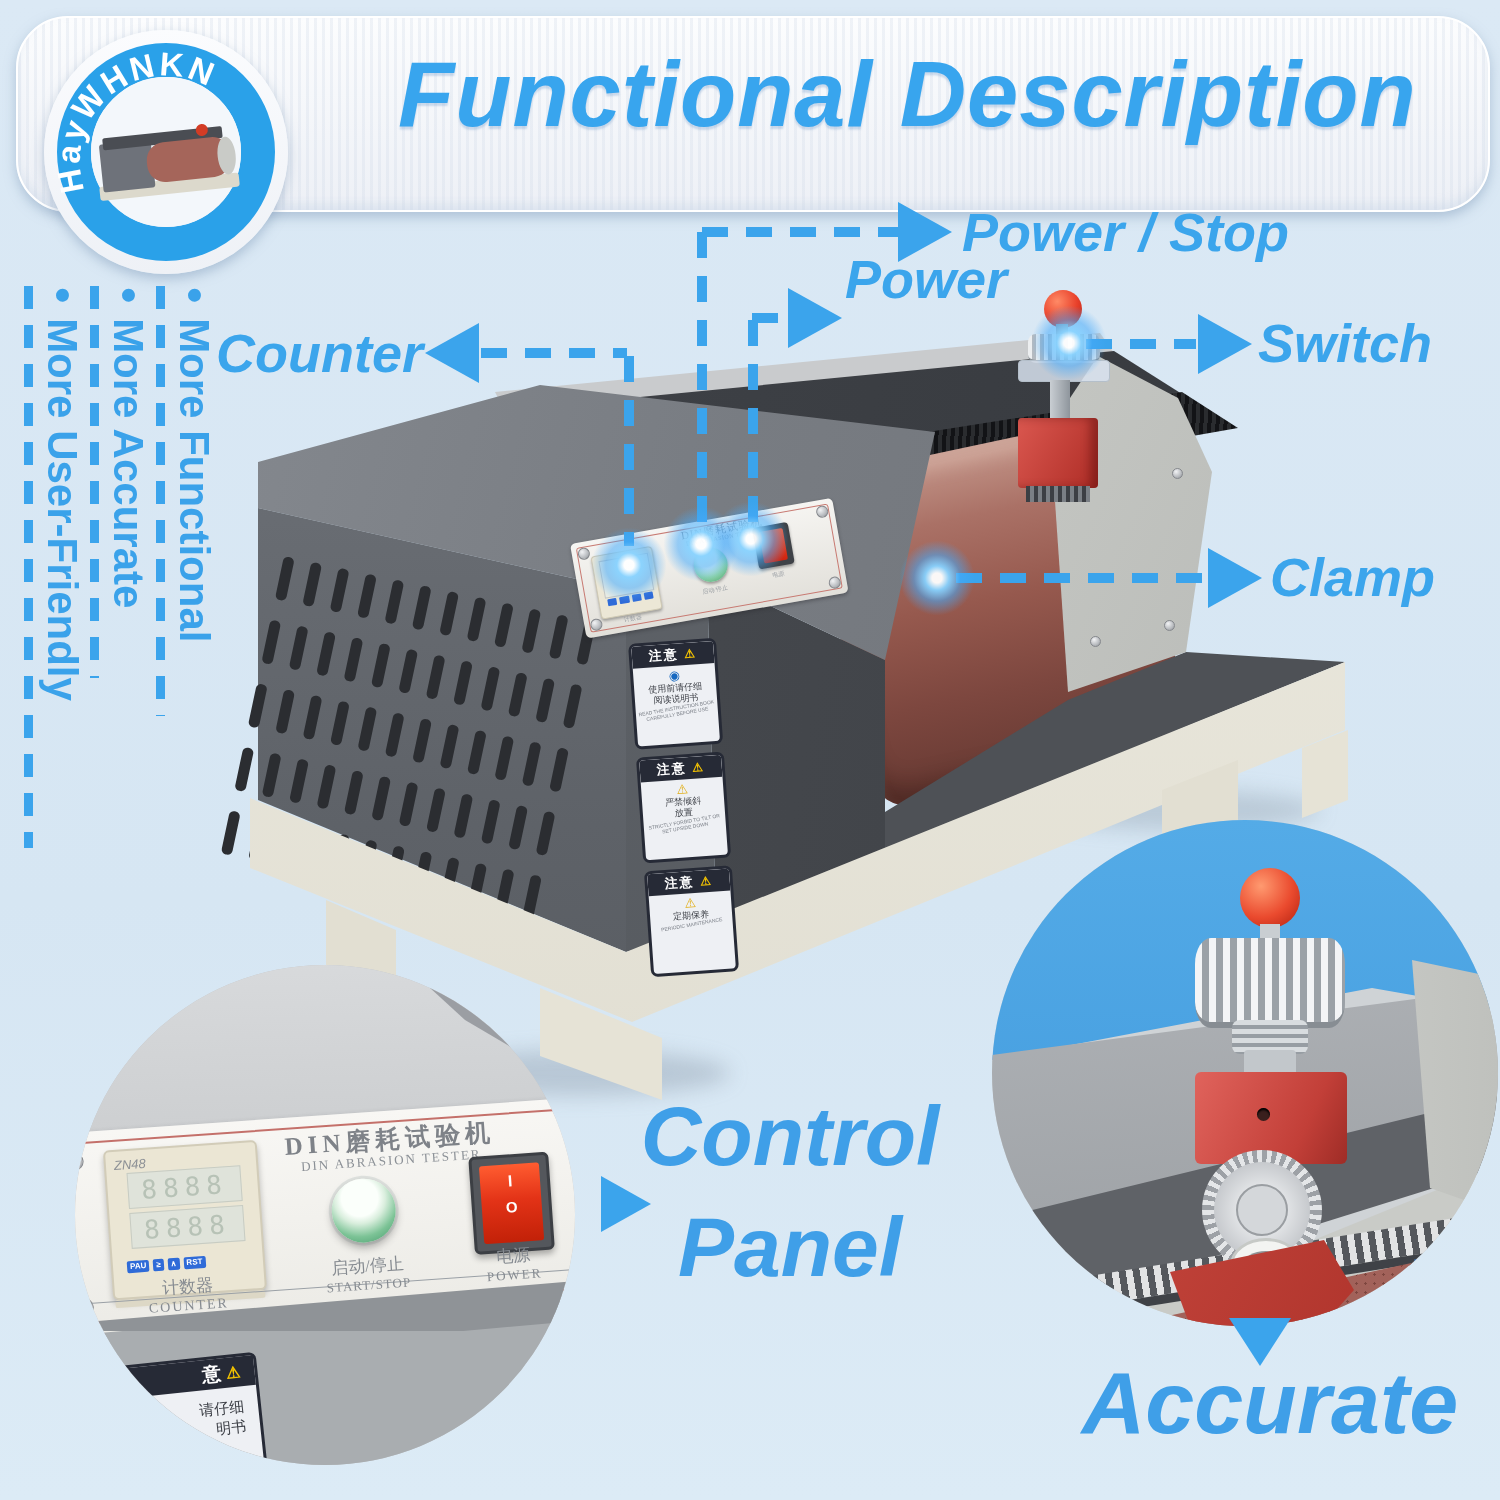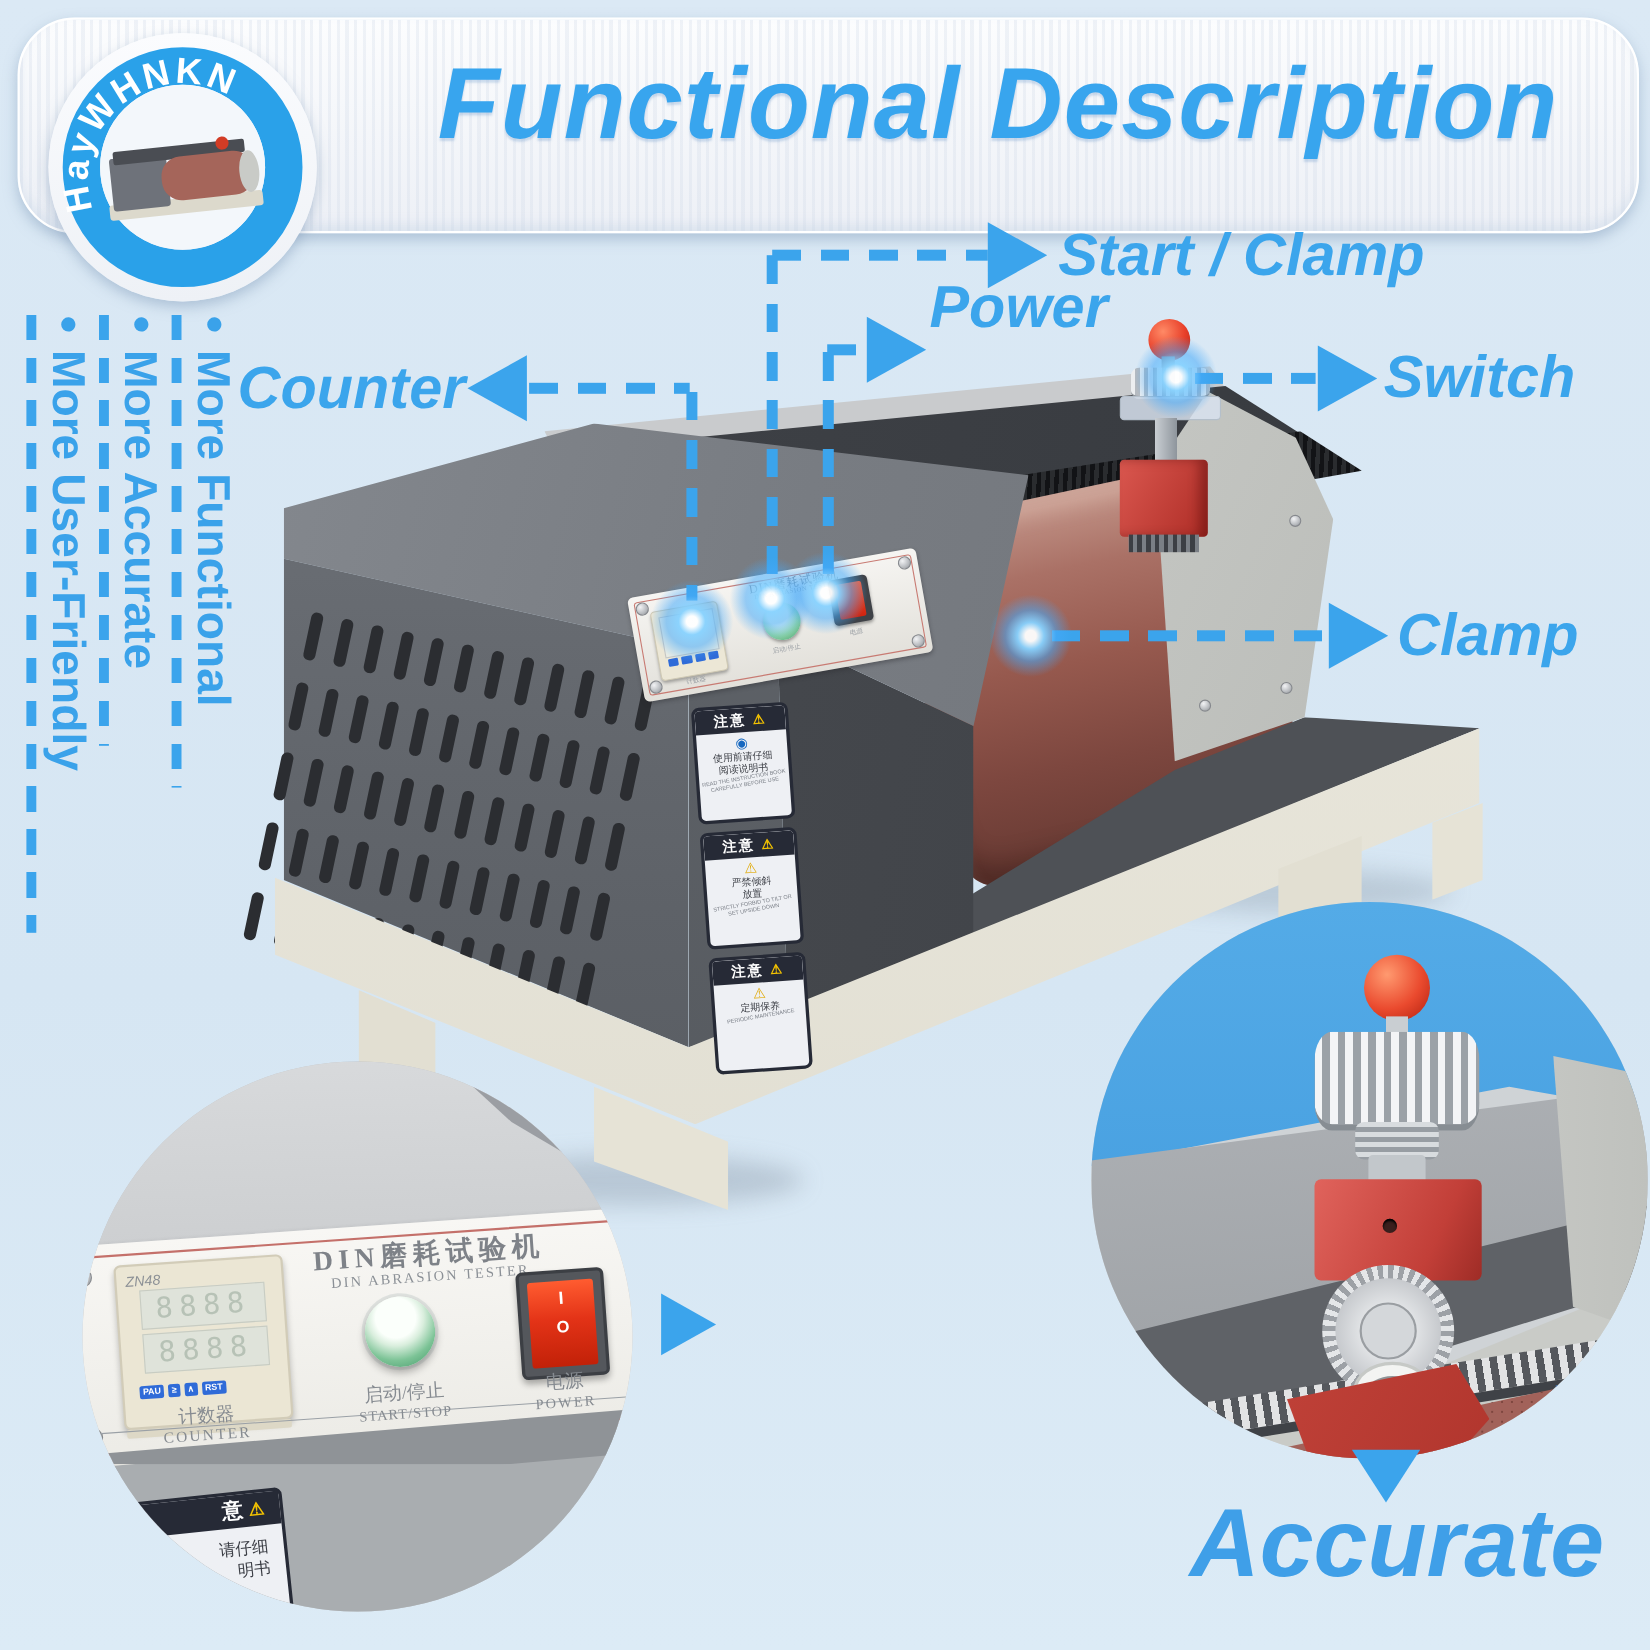"Start / Clamp" div.abs { text: Start / Clamp -> Power / Stop }
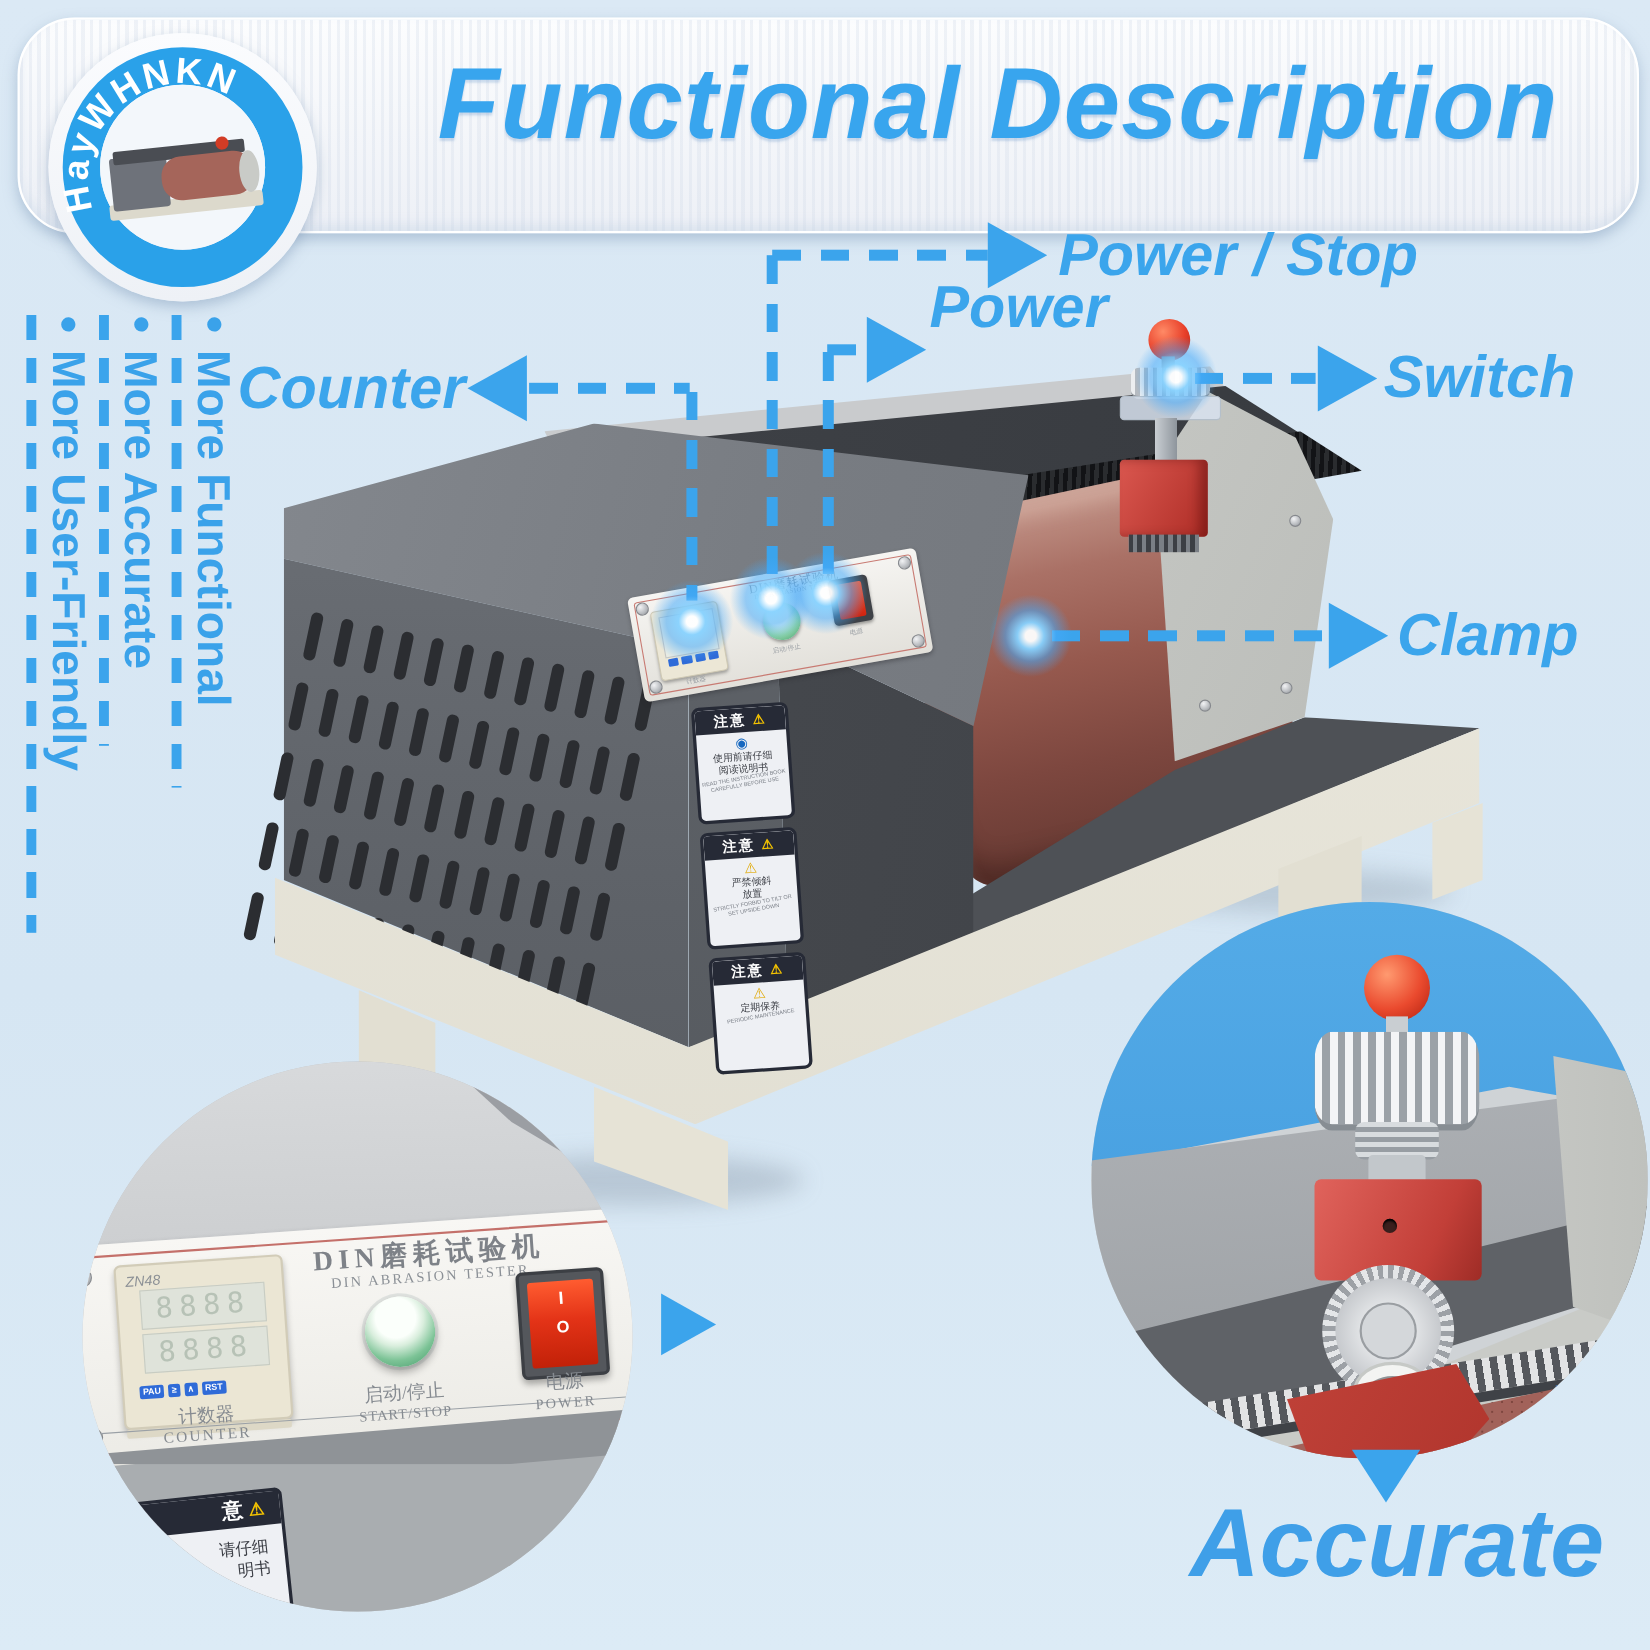"Control" div { html: none -> <div>Control</div> }
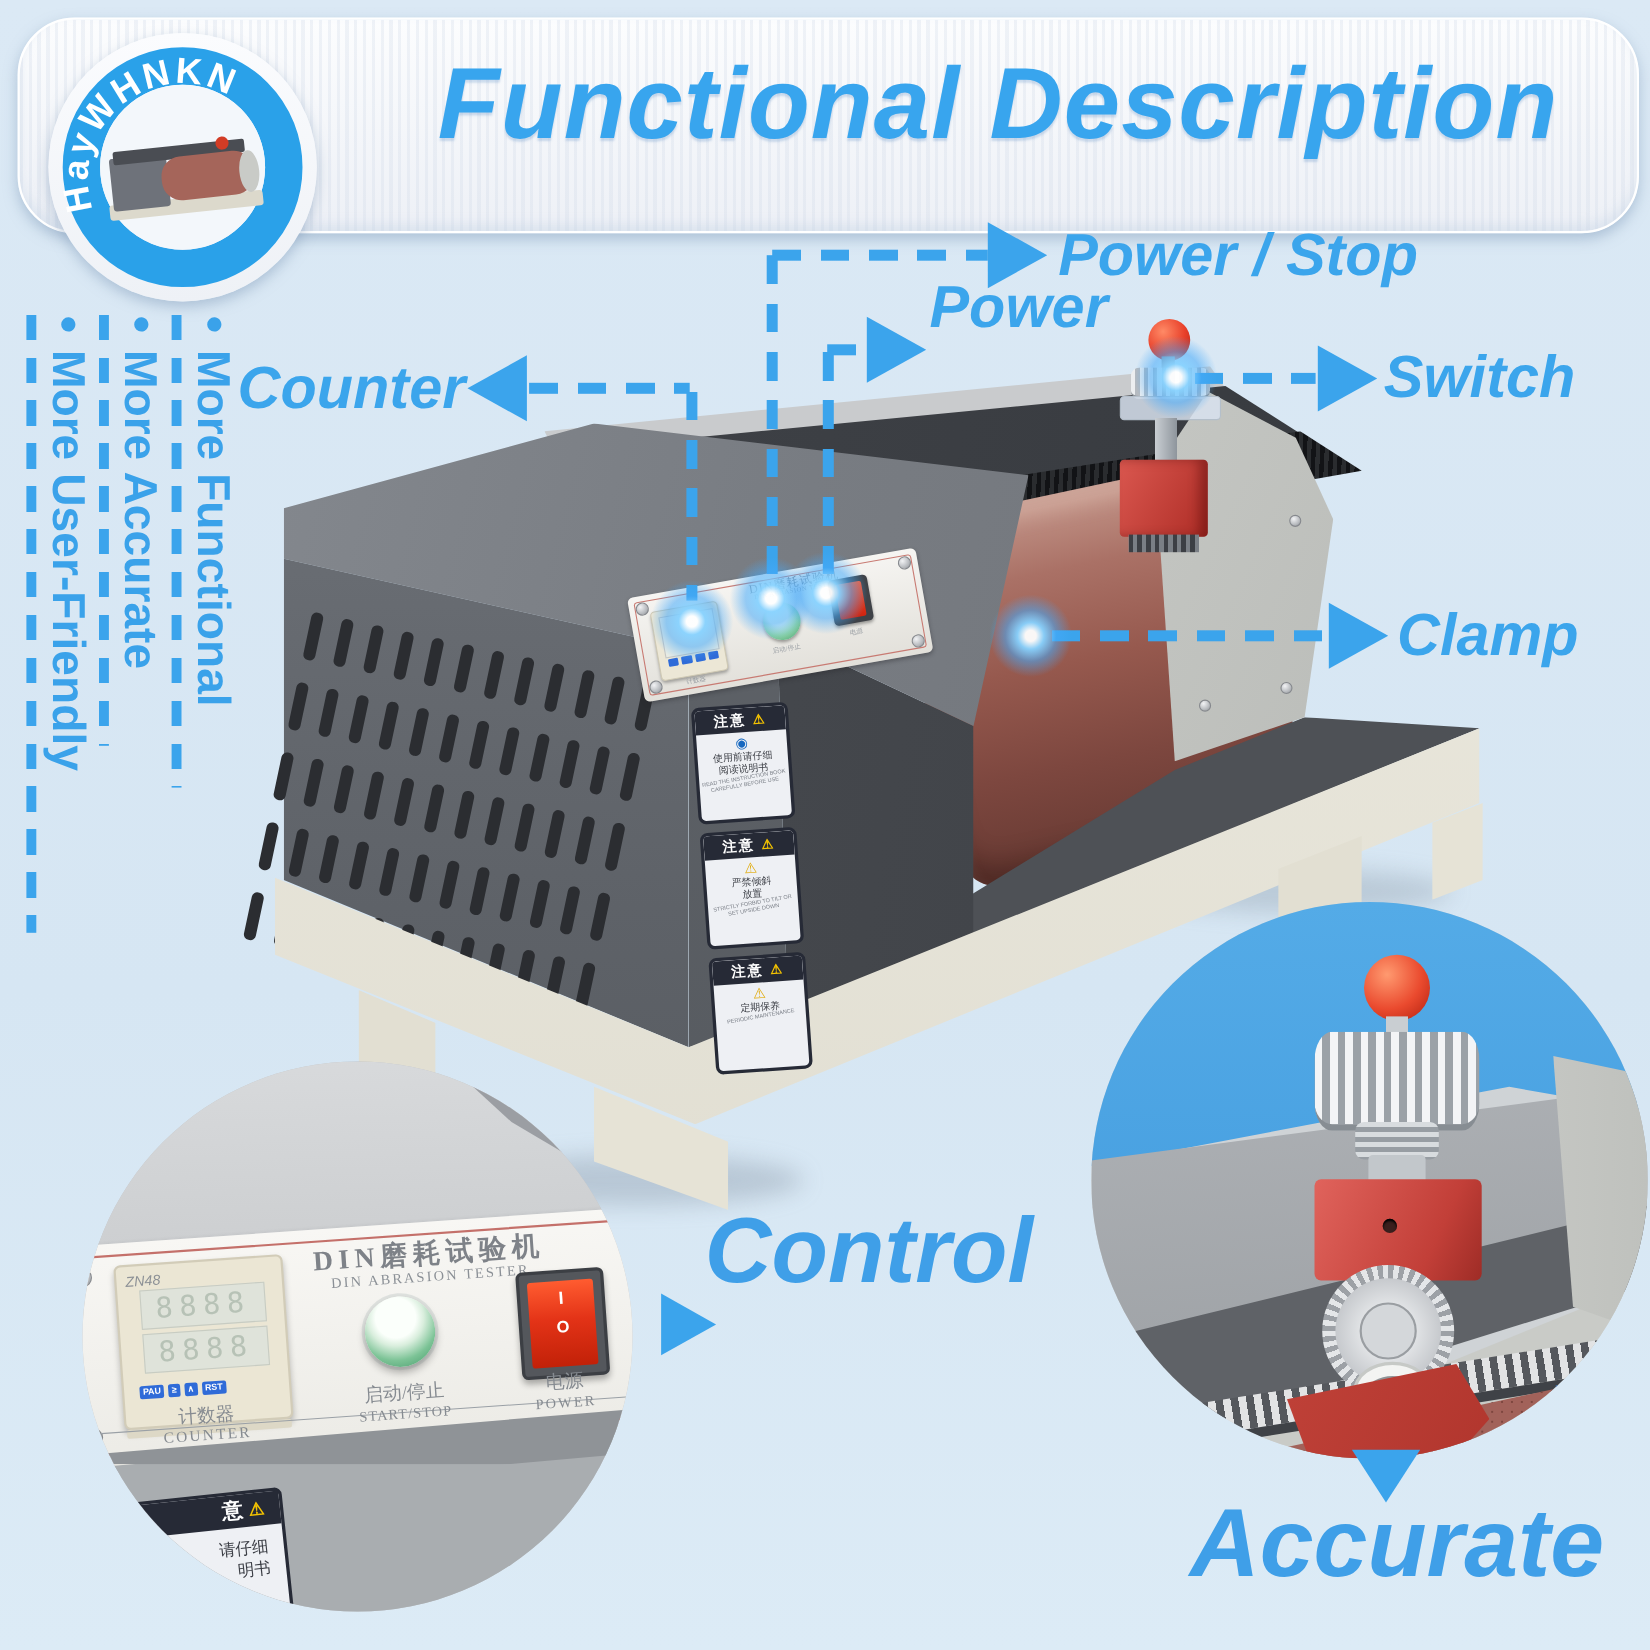"Panel" div { html: none -> <div>Panel</div> }
